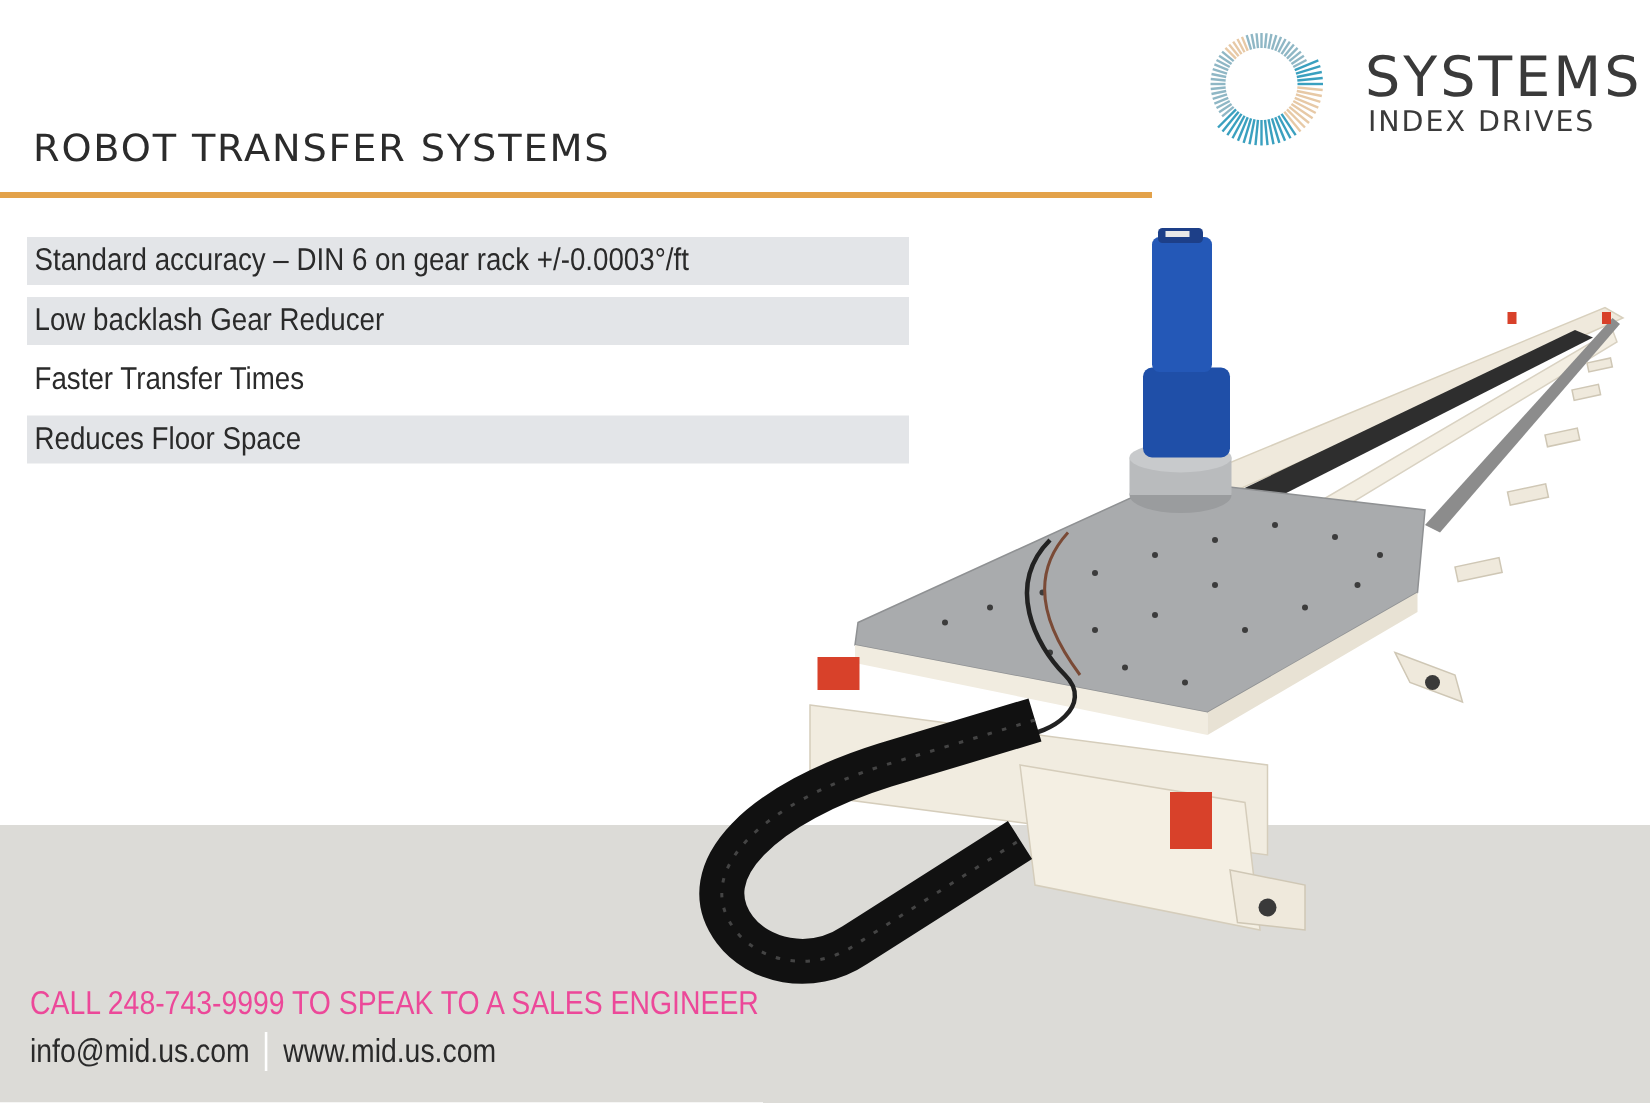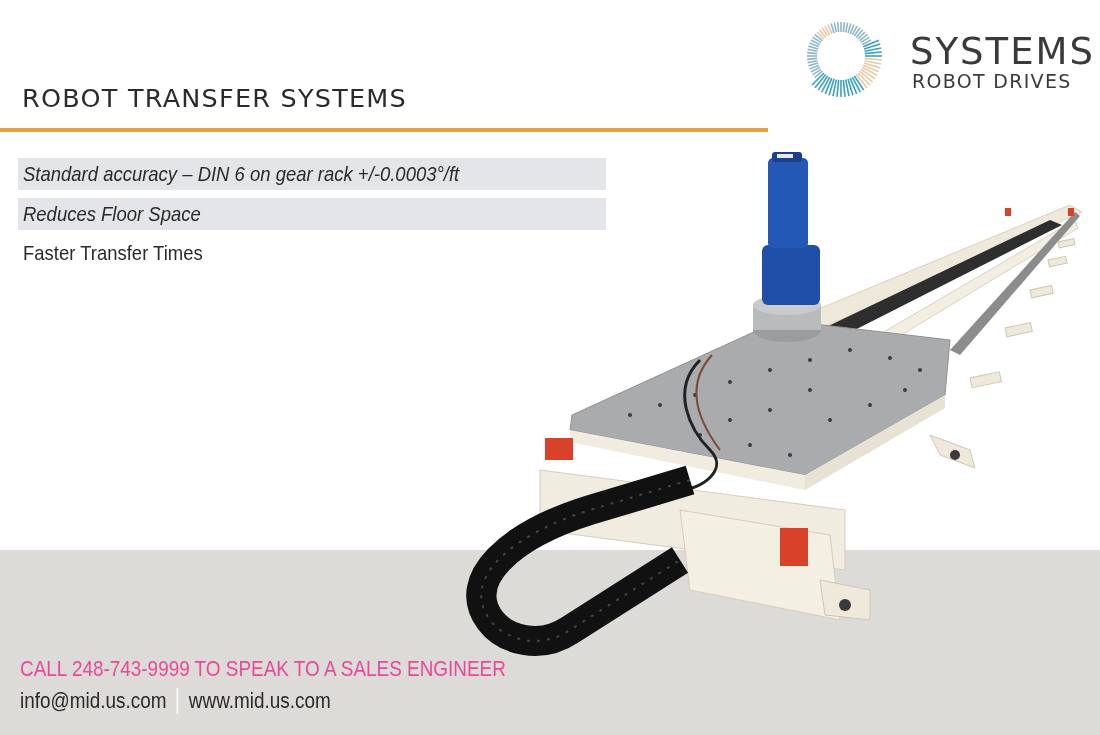"ROBOT DRIVES" div.logo-sub { text: ROBOT -> INDEX }
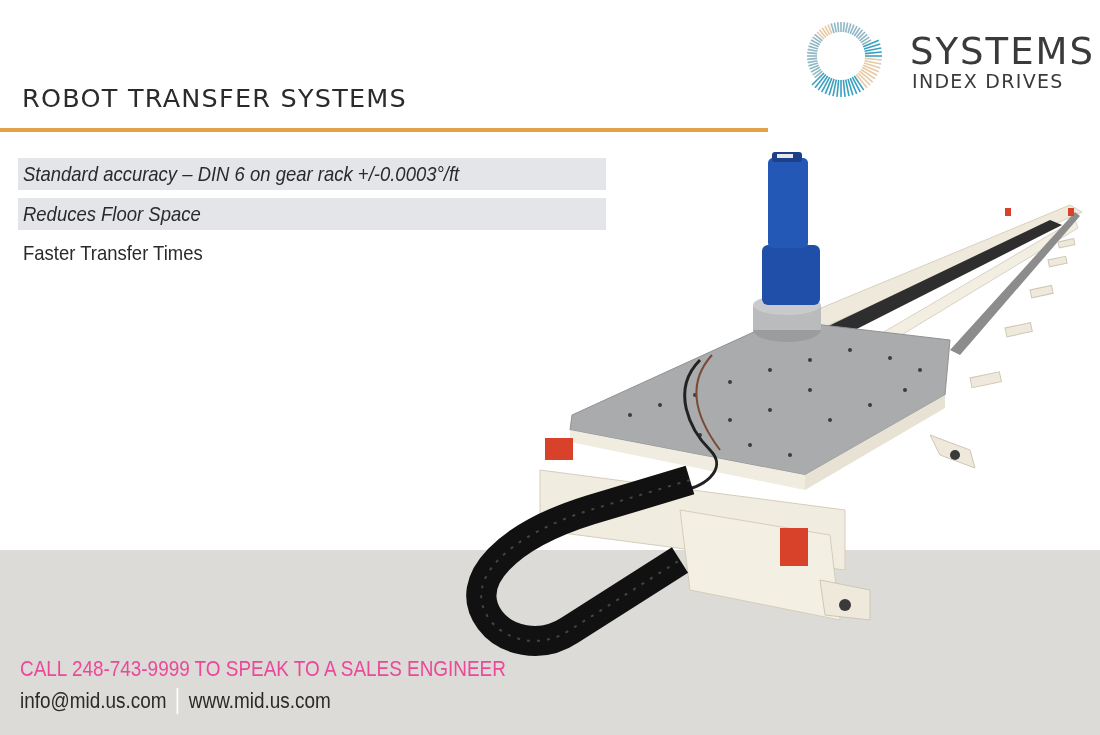"Standard accuracy – DIN 6" .feature.shaded { font-style: italic -> none }
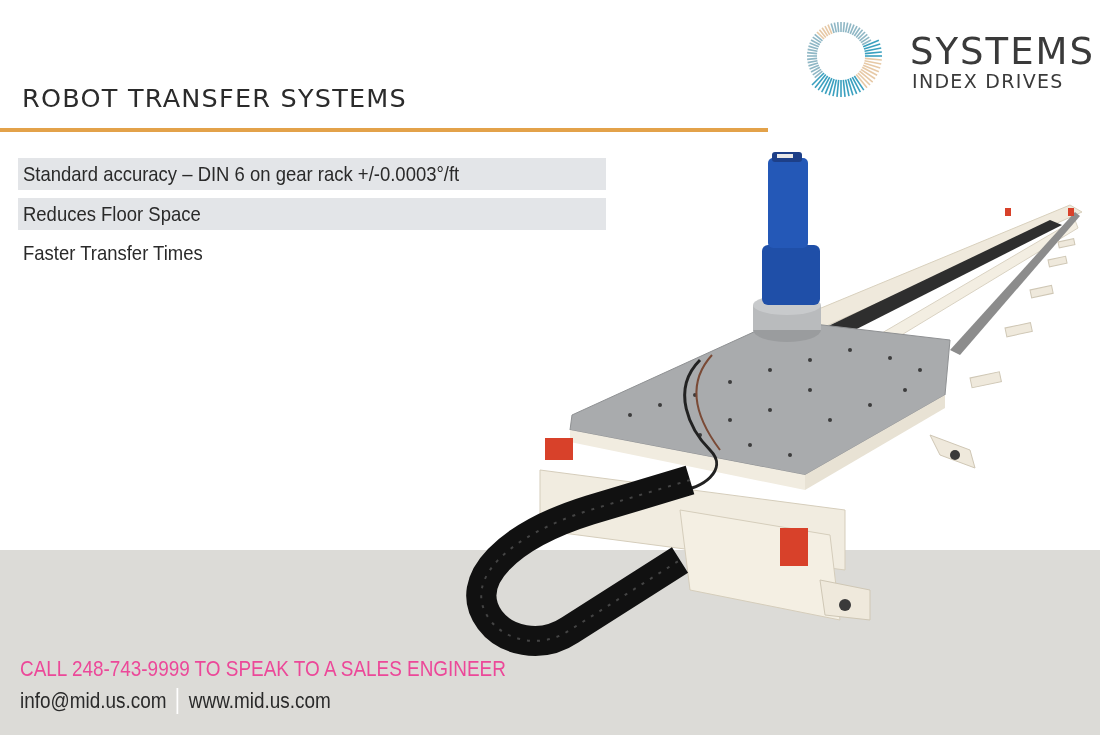"Low backlash Gear Reducer" div.feature { html: none -> <div><span>Low backlash Gear Reducer</span></div> }
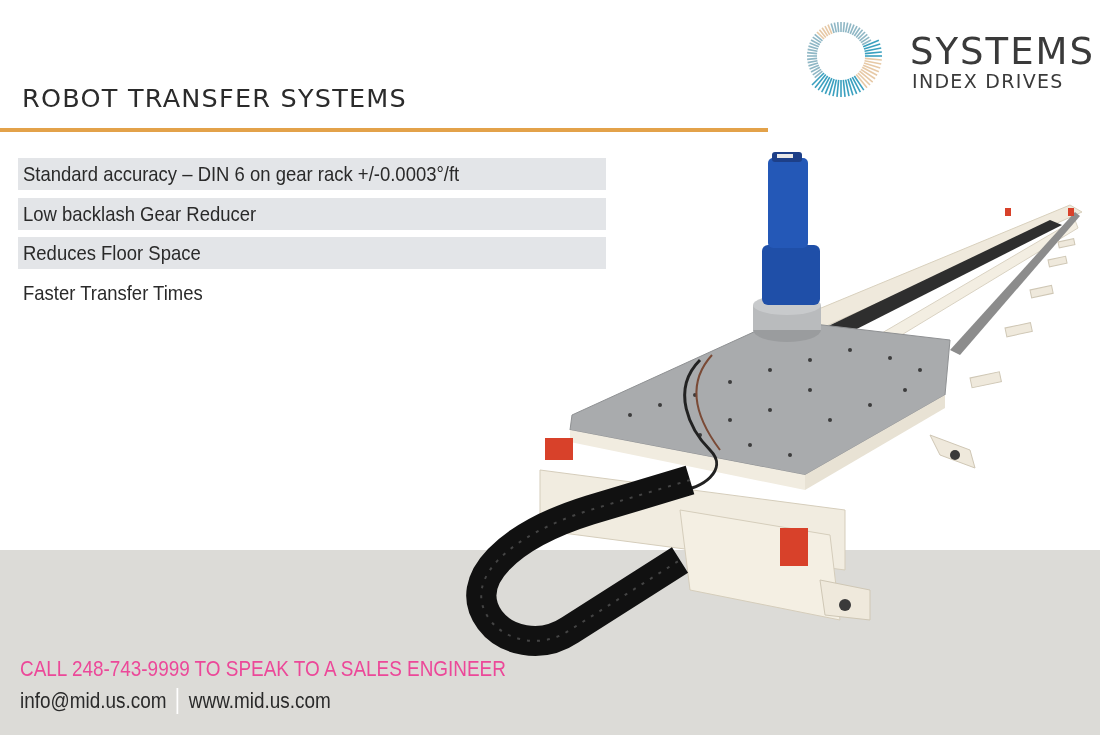"Reduces Floor Space" div.feature { order: before "Faster Transfer Times" -> after "Faster Transfer Times" }
